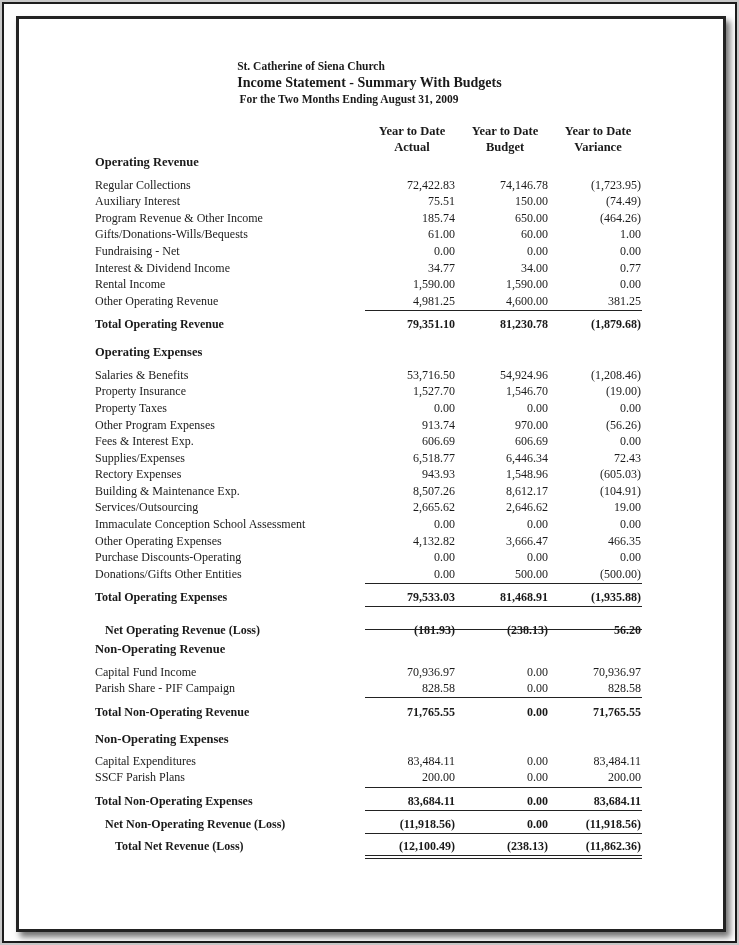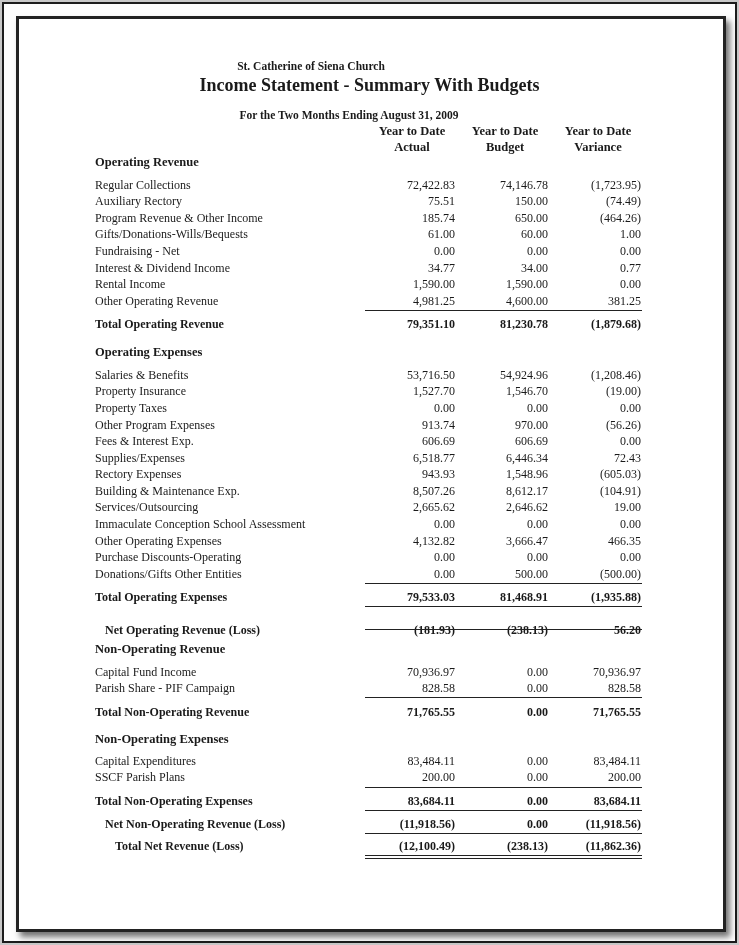"Income Statement - Summary With" .title2 { font-size: 18px -> 14px }
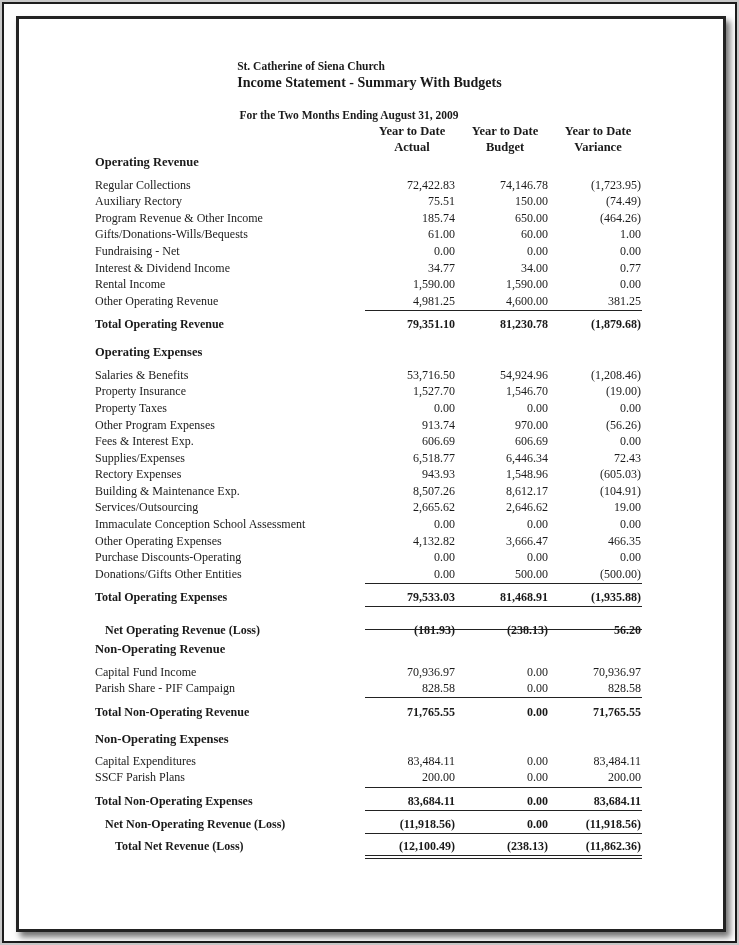"For the Two Months Ending" .title3 { margin-top: 16px -> none }
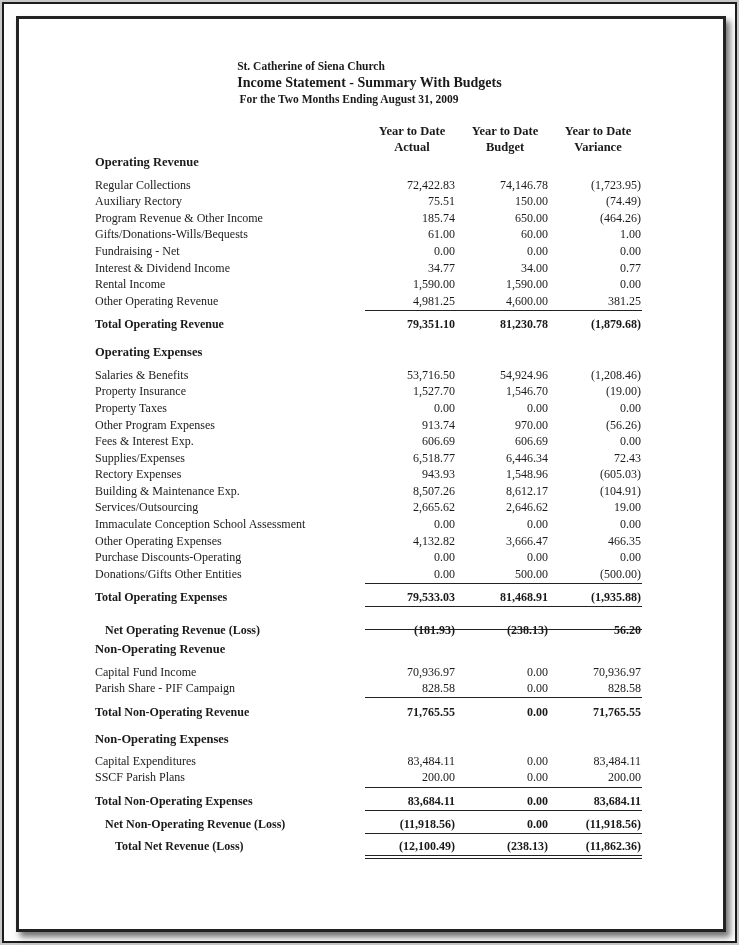"Auxiliary Rectory" span.lbl { text: Rectory -> Interest }
